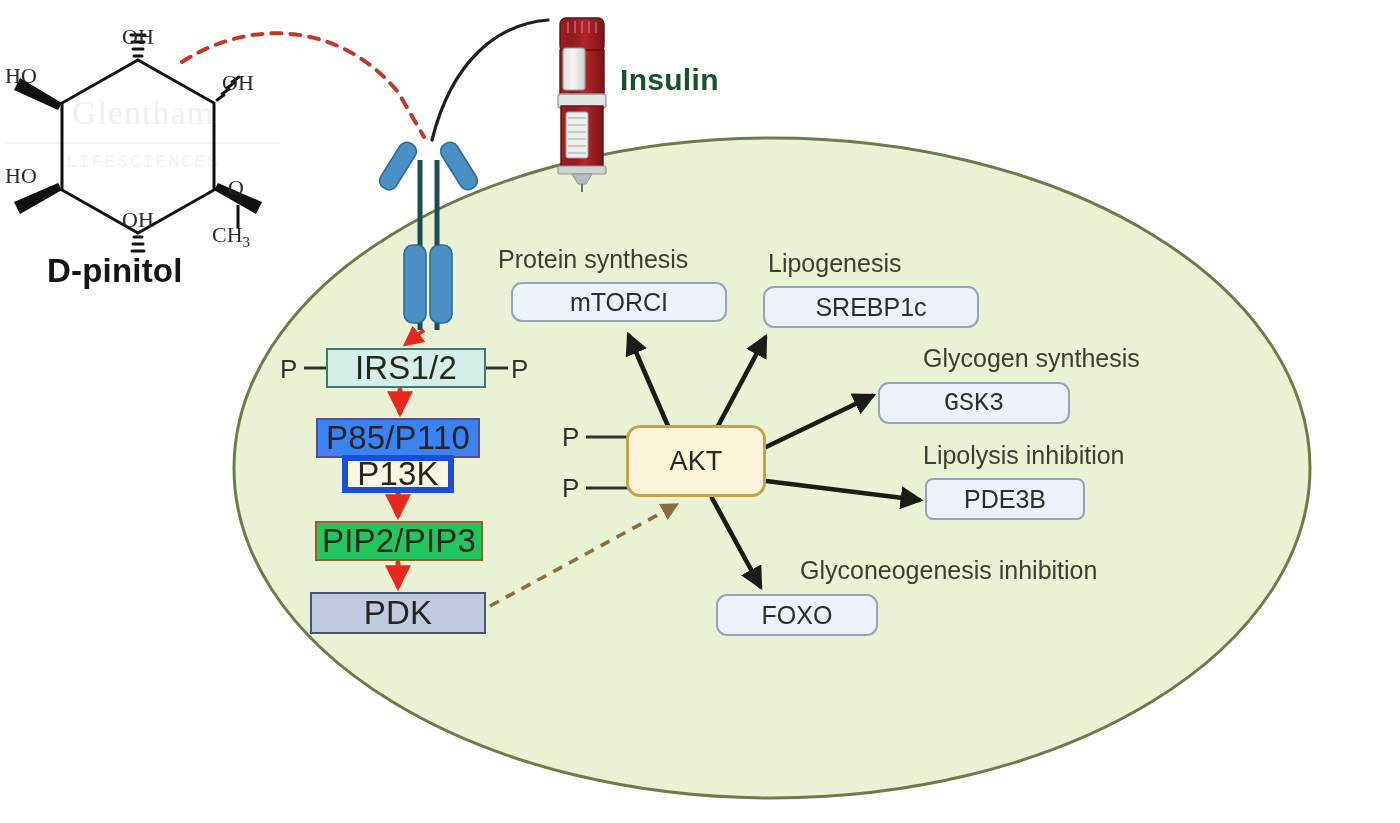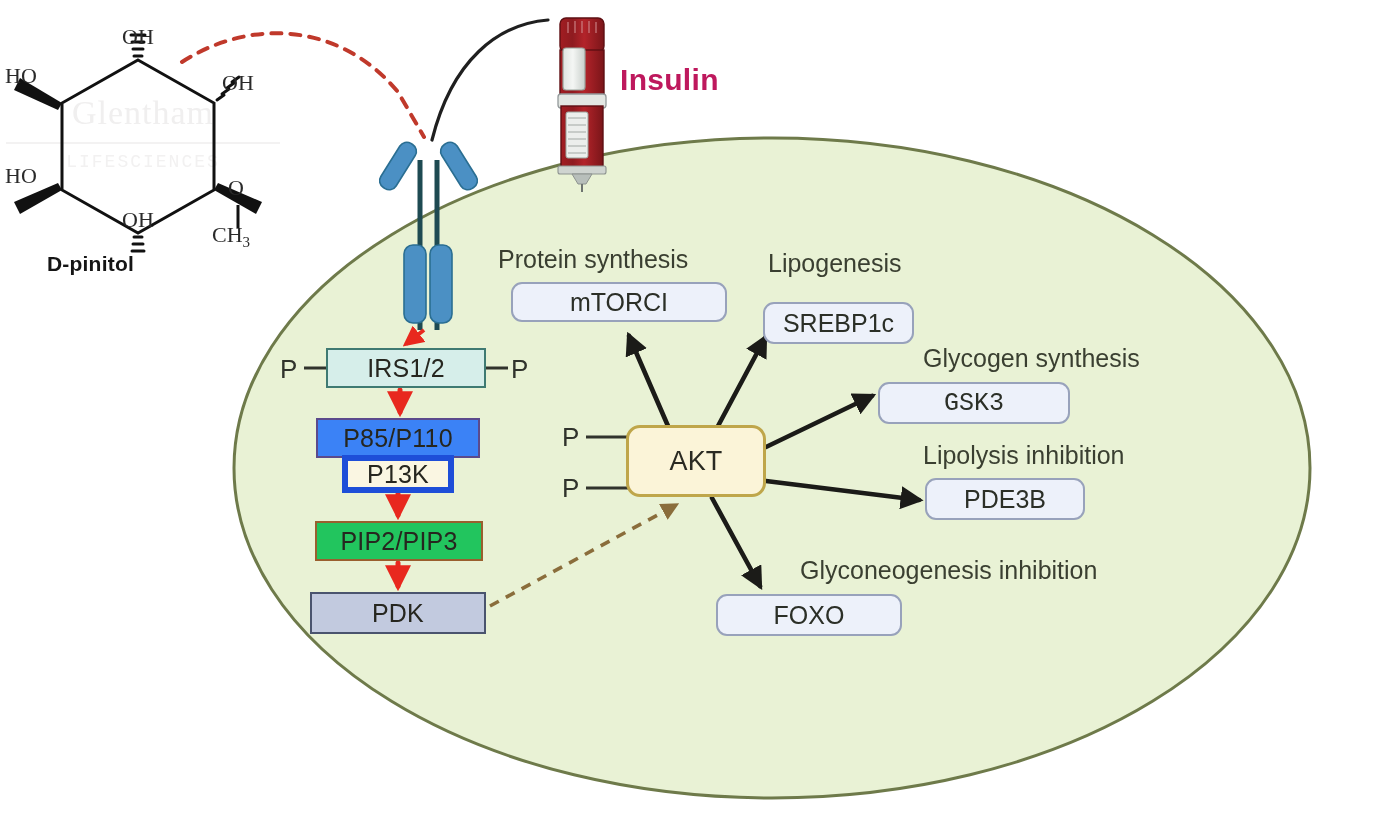"Insulin" .insulin-label { color: #be185d -> #14532d }
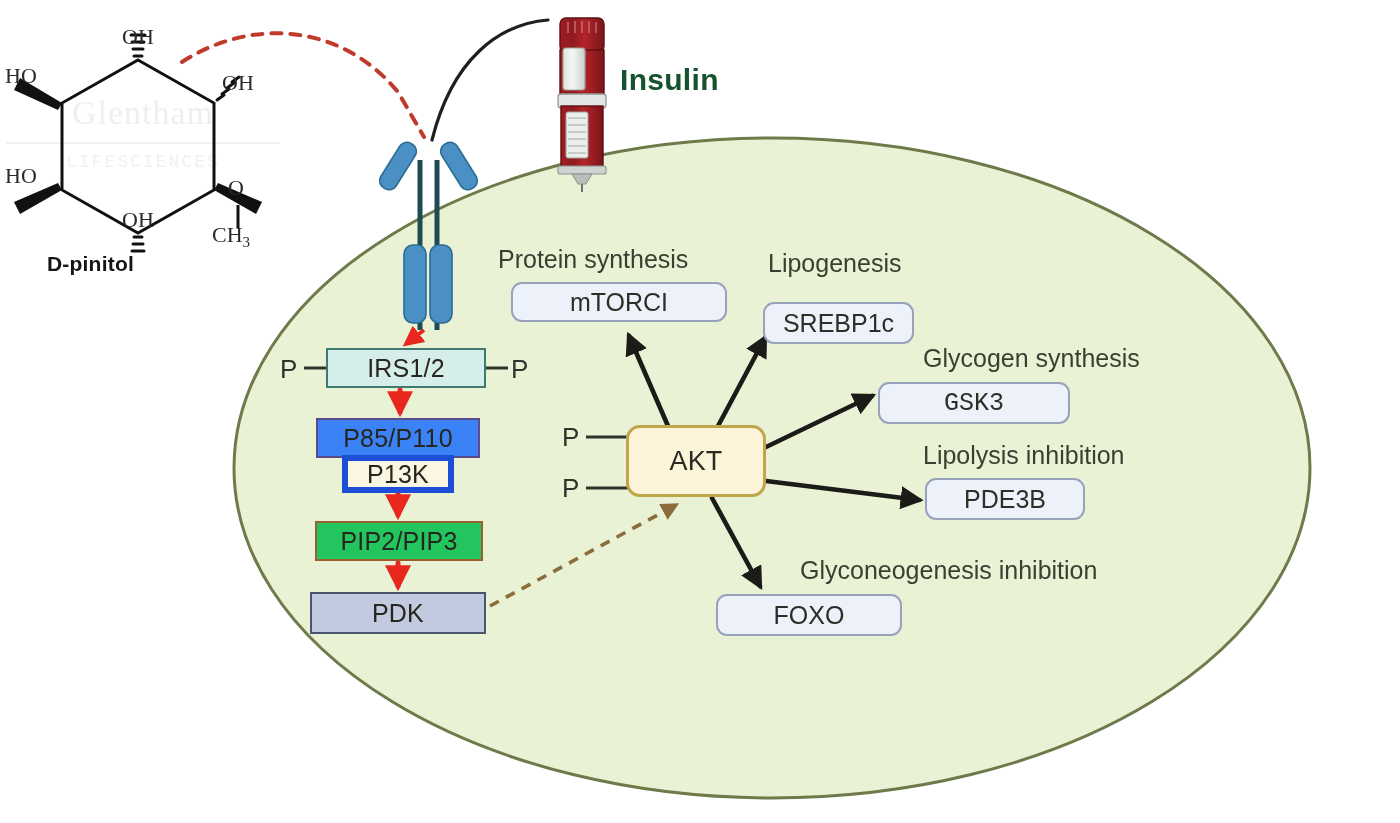"D-pinitol" .pinitol-label { font-size: 21px -> 33px }
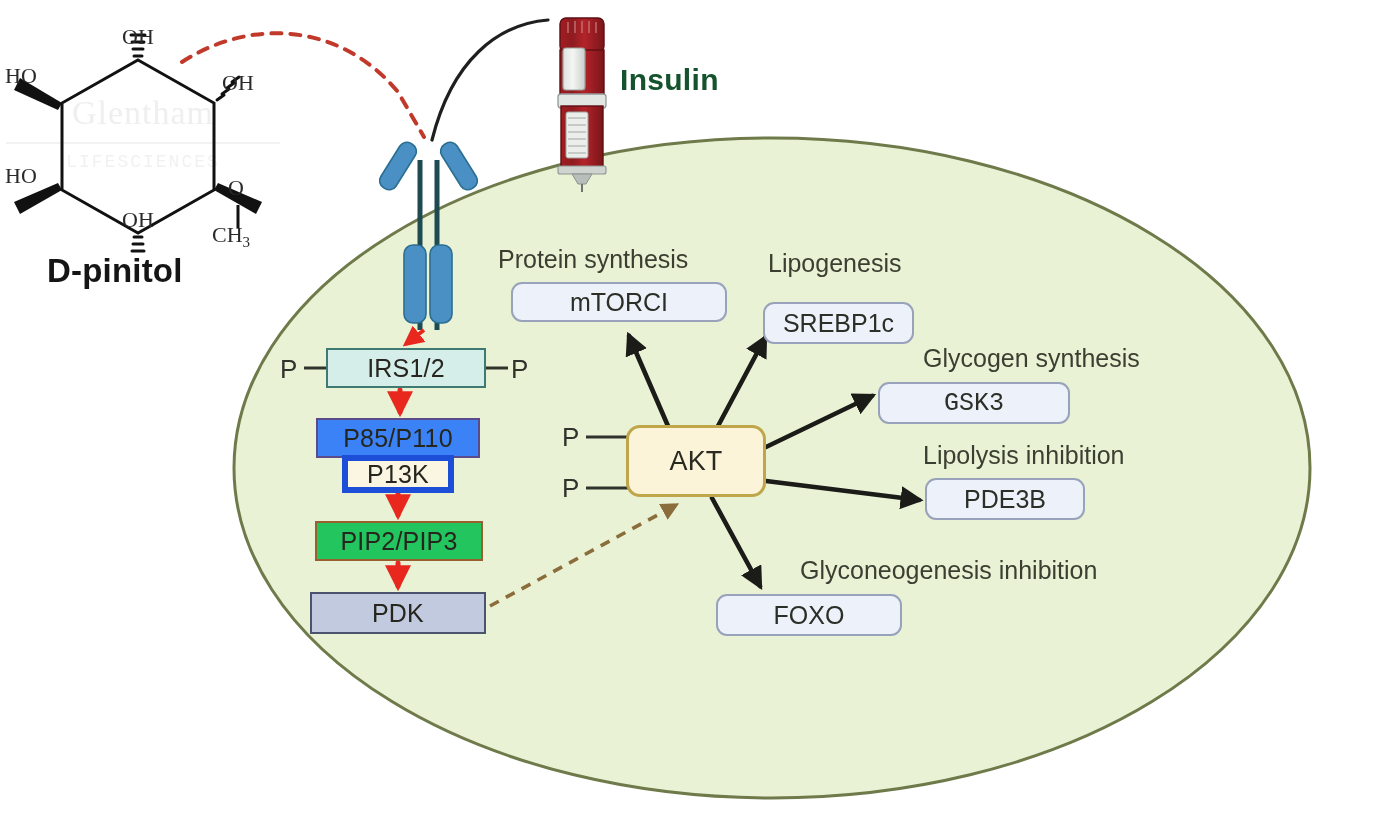"SREBP1c" .o-srebp { margin-top: 16px -> none; width: 151px -> 216px }
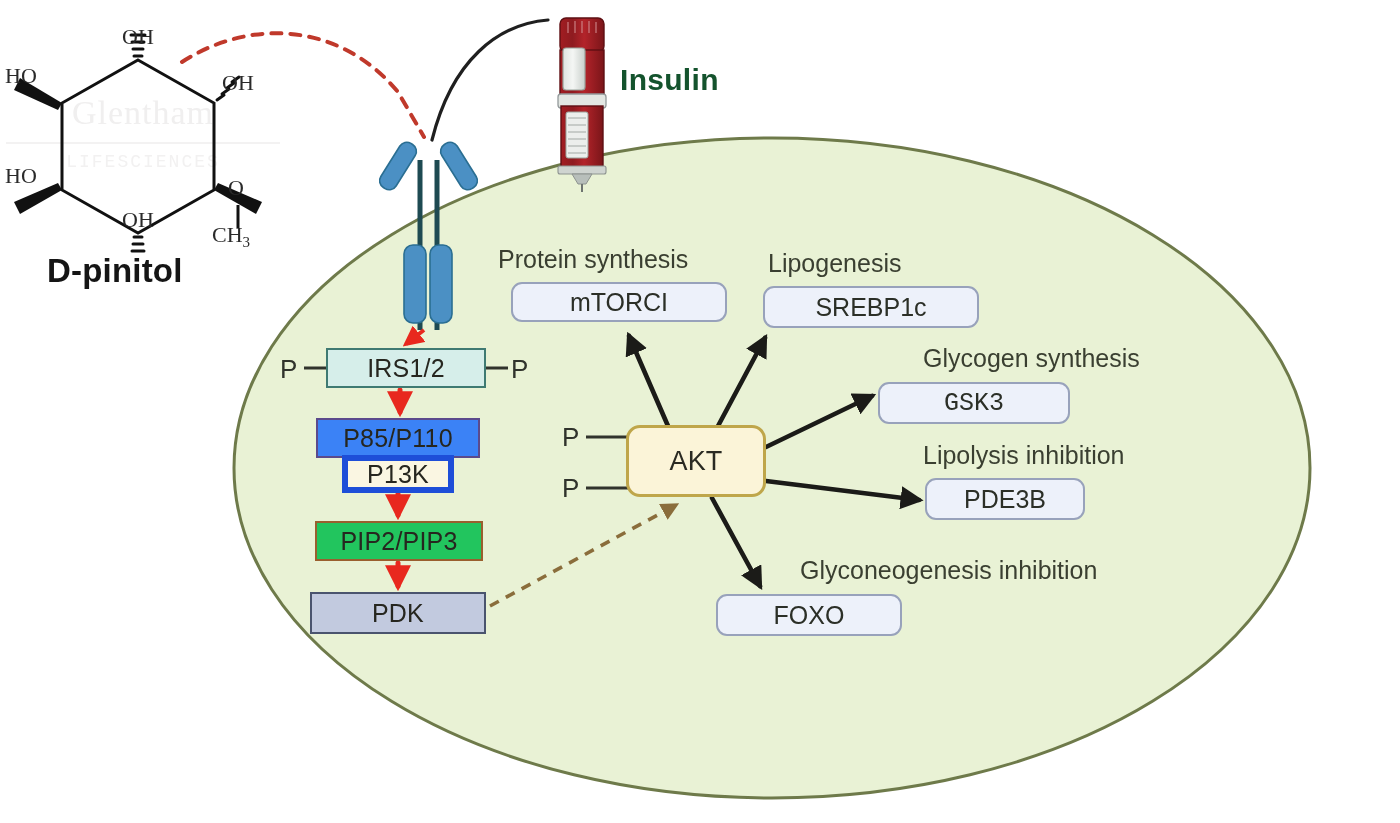"IRS1/2" .node { font-size: 25px -> 33px }
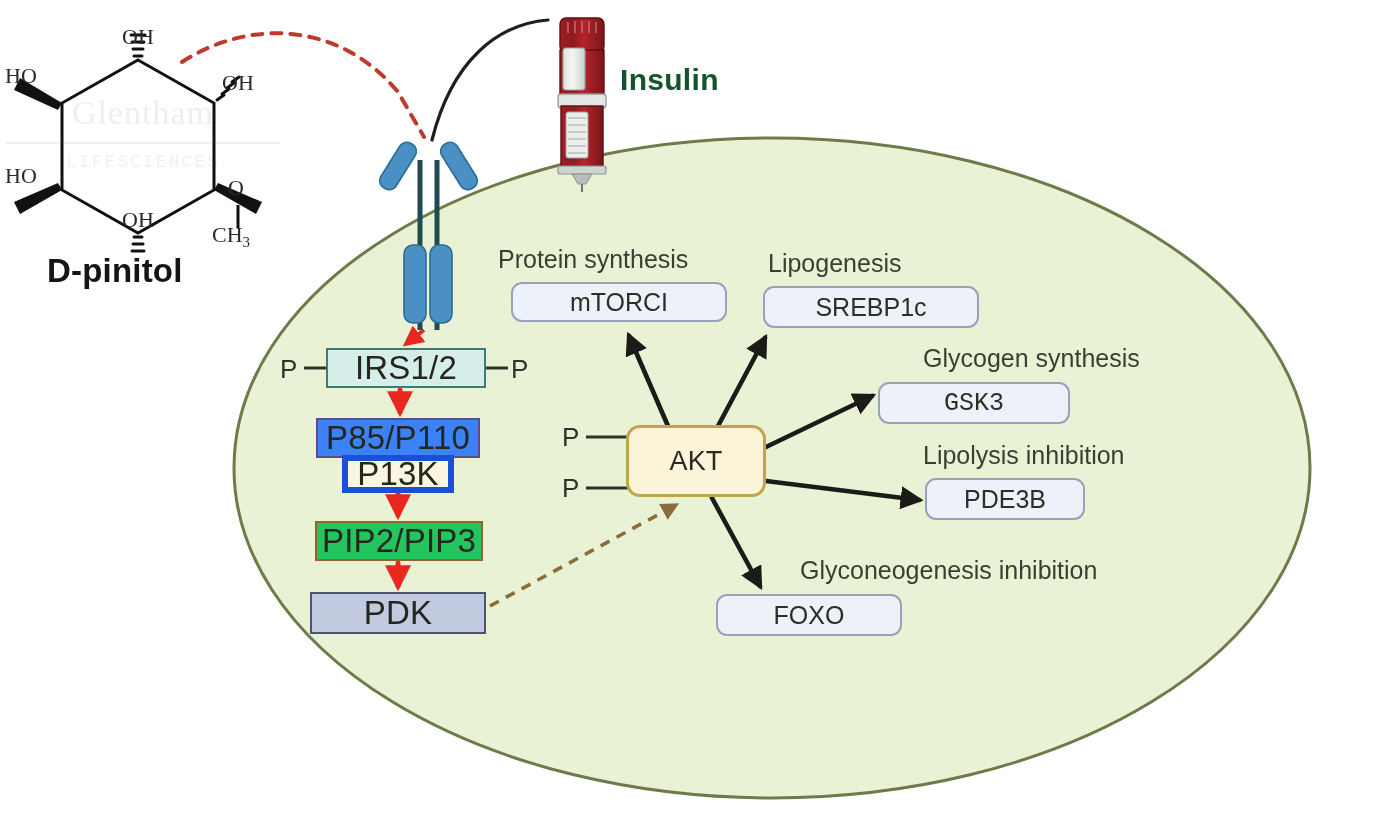"PDE3B" .o-pde3b { border-radius: none -> 8px }
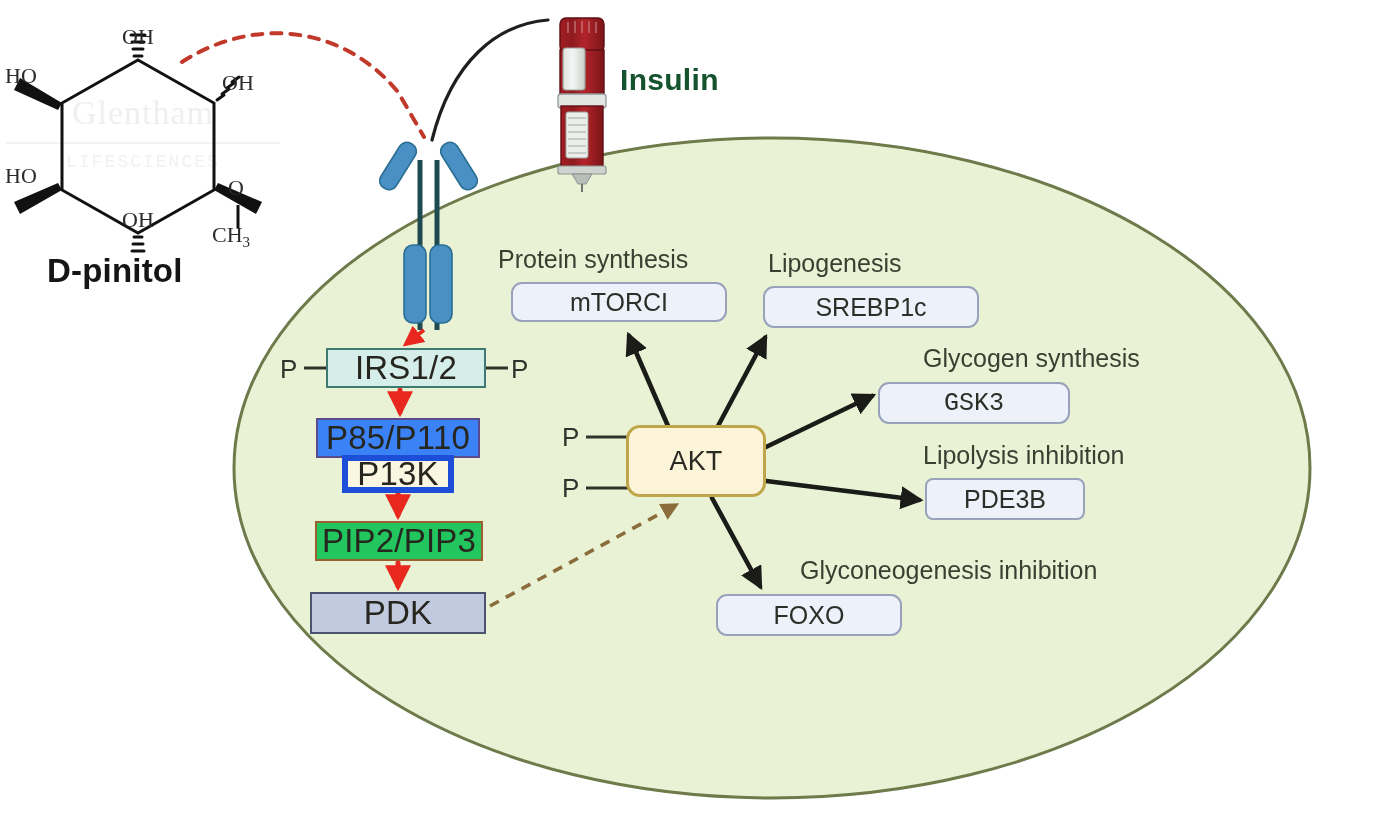"FOXO" .o-foxo { width: 186px -> 162px }
